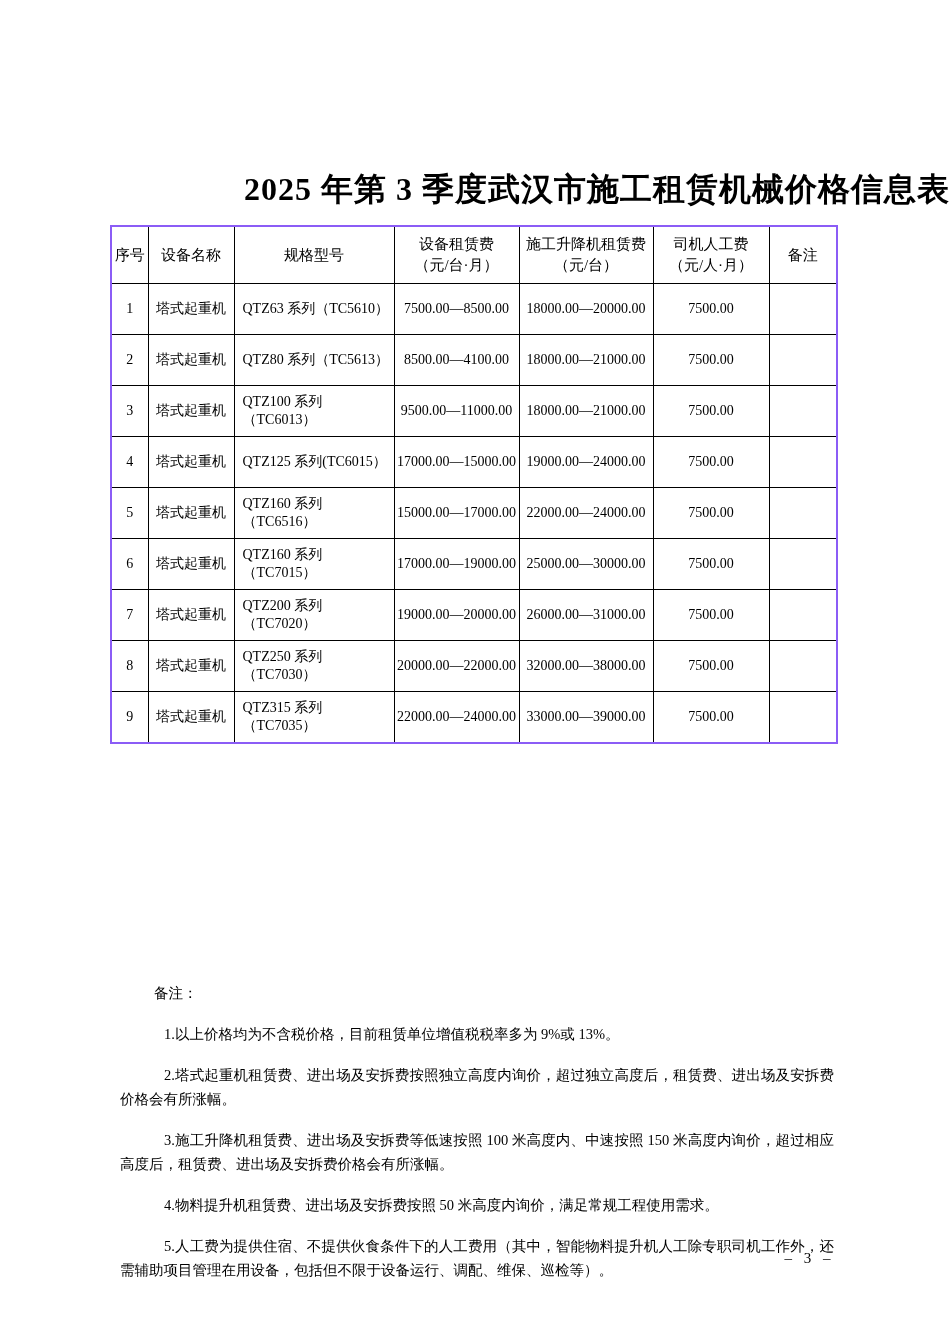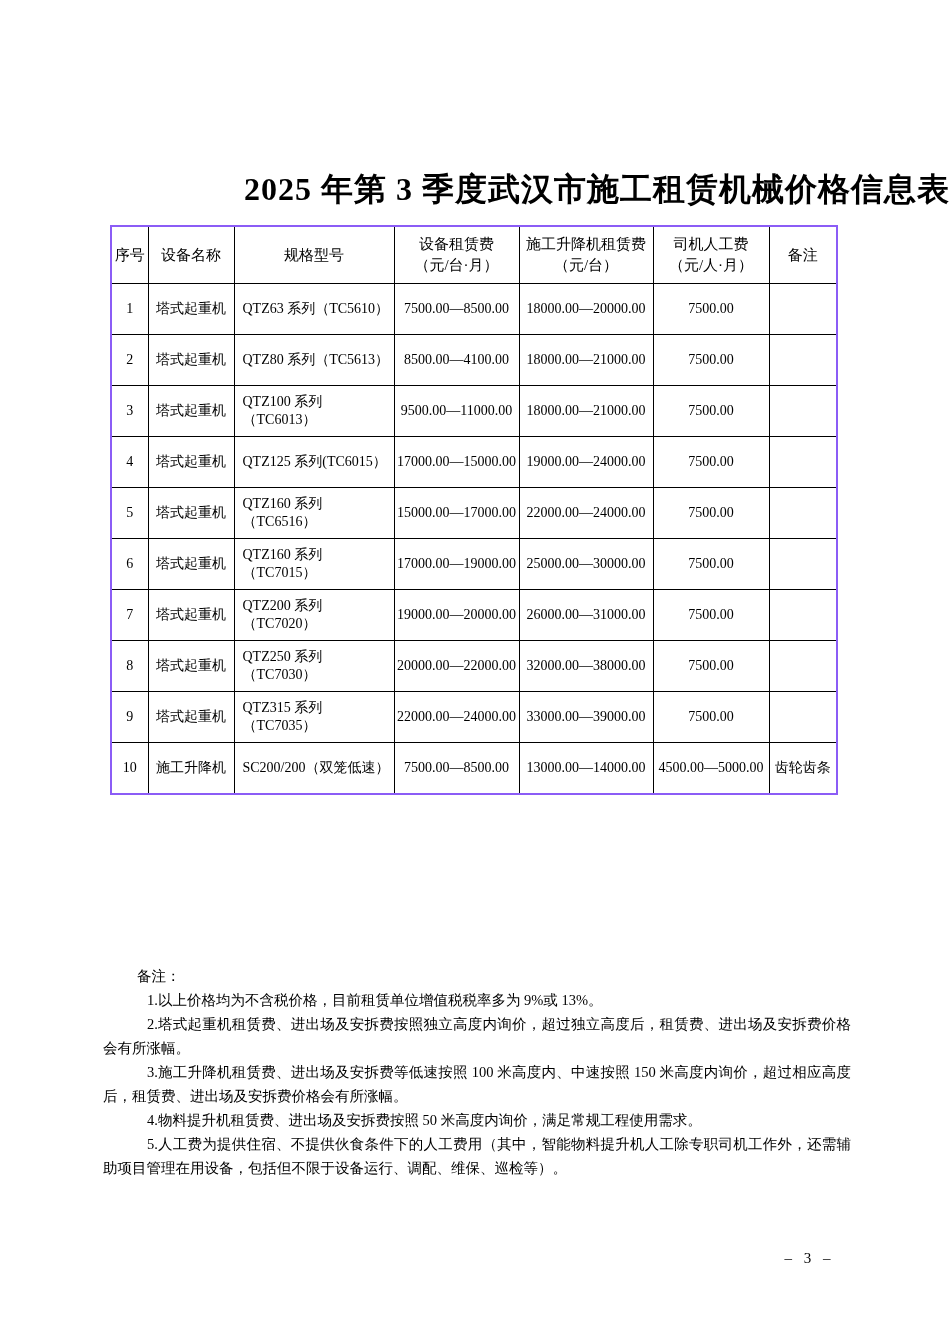"10" tr { html: <tr> <td>10</td> <td>施工升降机</td> <td>SC200/200（双笼低速）</td> <td>7500.00—8500.00</td> <td>13000.00—14000.00</td> <td>4500.00—5000.00</td> <td>齿轮齿条</td> </tr> -> none }
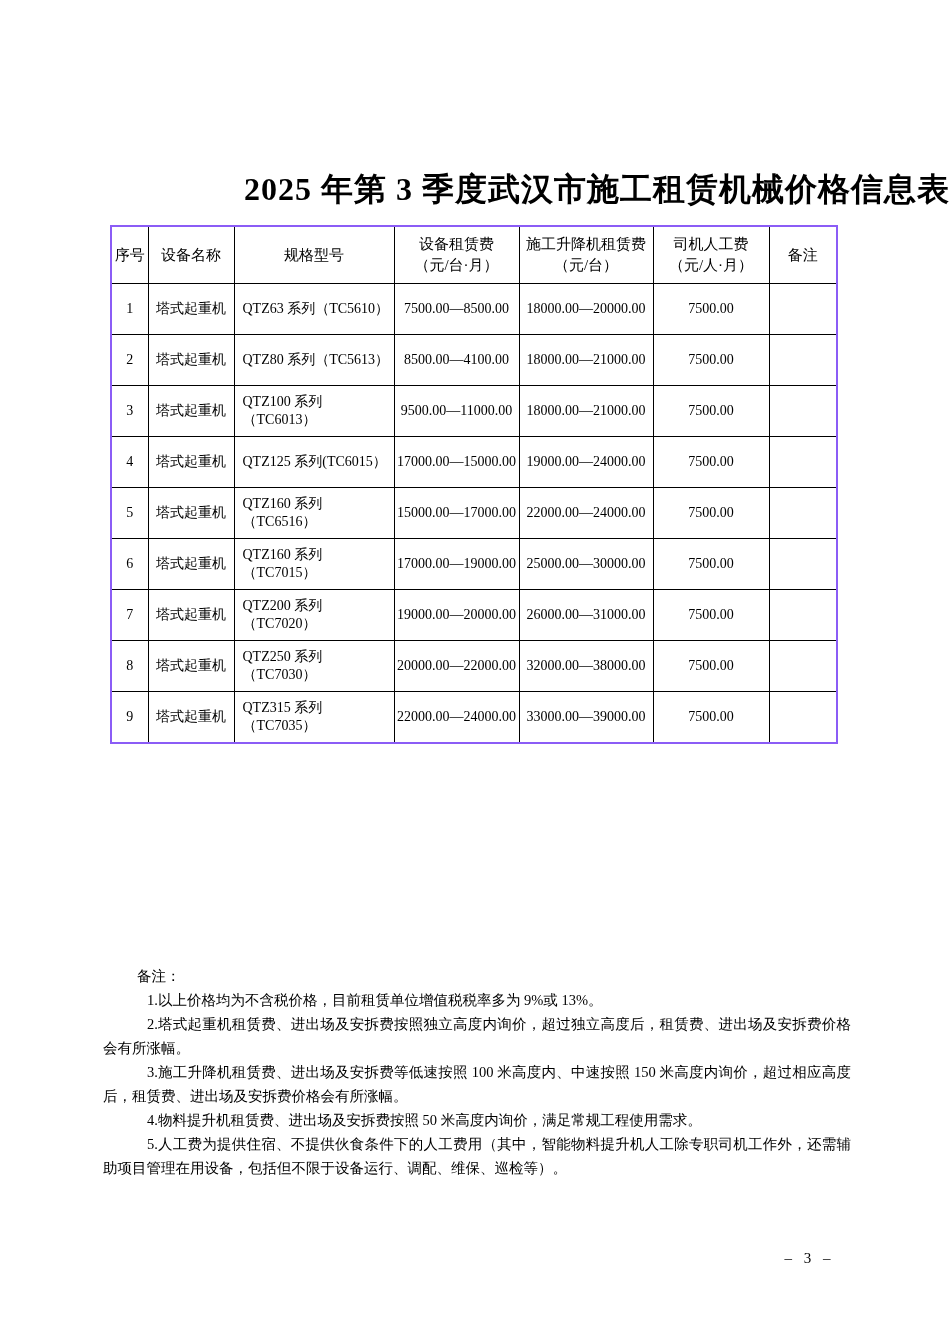"备注：" .notes p { margin: 0 -> 17px }
